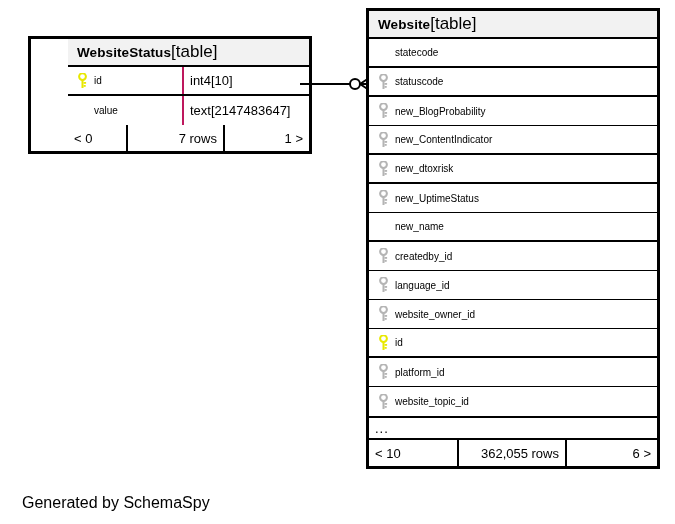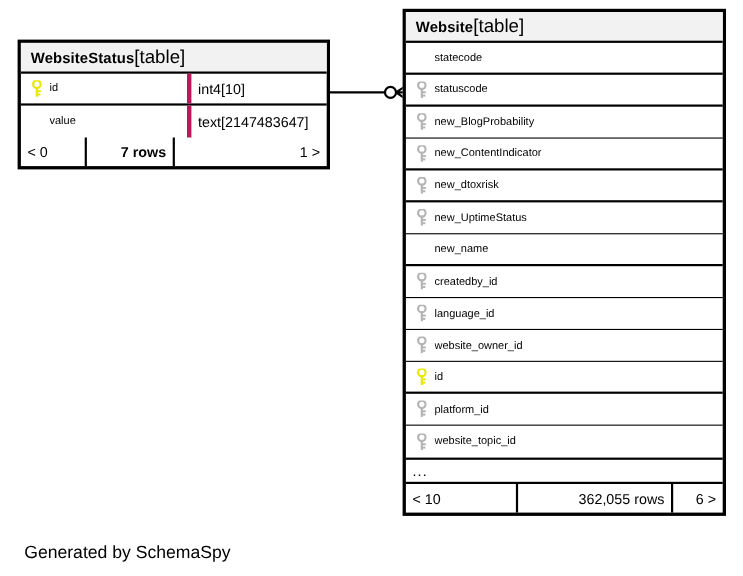"WebsiteStatus" div.entity { left: 16px -> 28px; padding-left: none -> 37px }
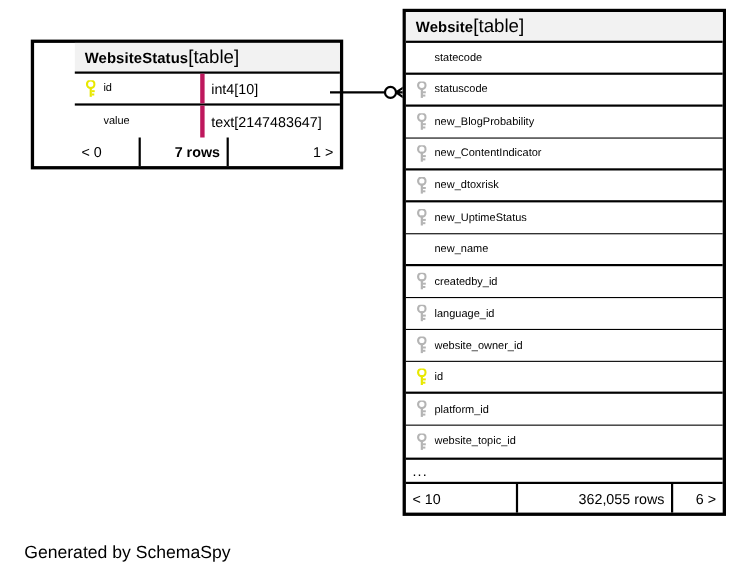"int4[10]" .col-type { border-left: 4px solid #be185d -> 2px solid #be185d }
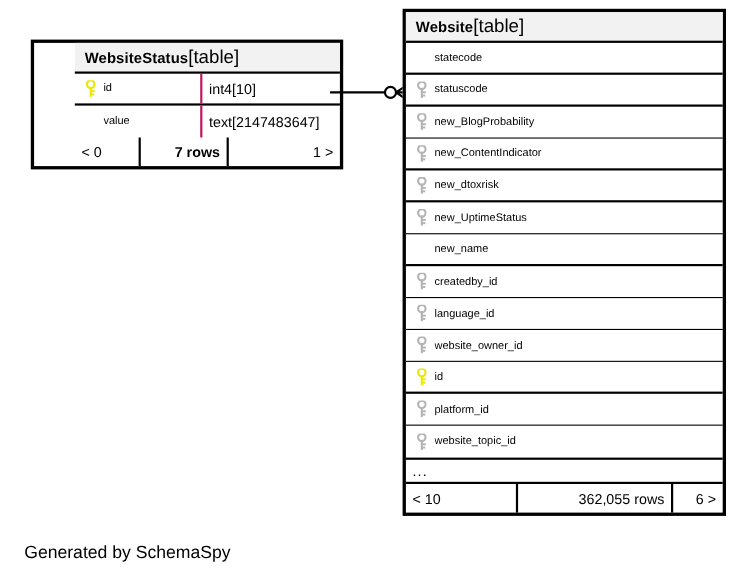"7 rows" div.foot-cell { font-weight: bold -> none; width: 82px -> 99px }
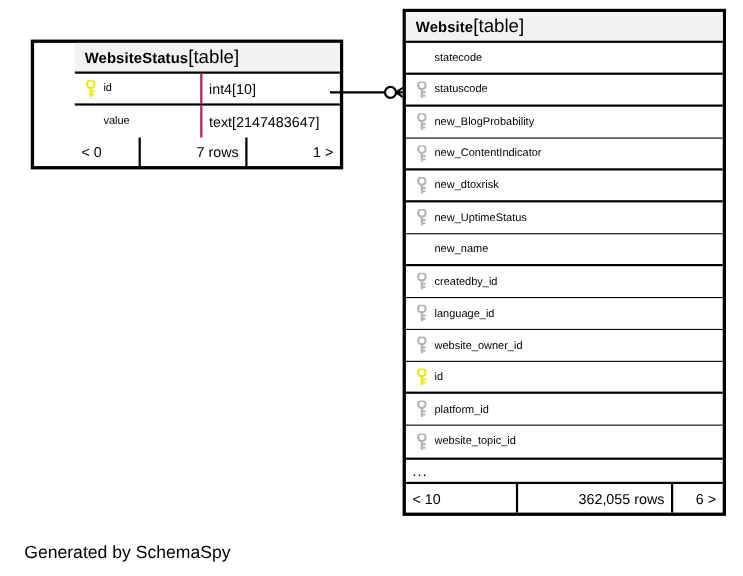"< 10" div.foot-cell { width: 100px -> 88px }
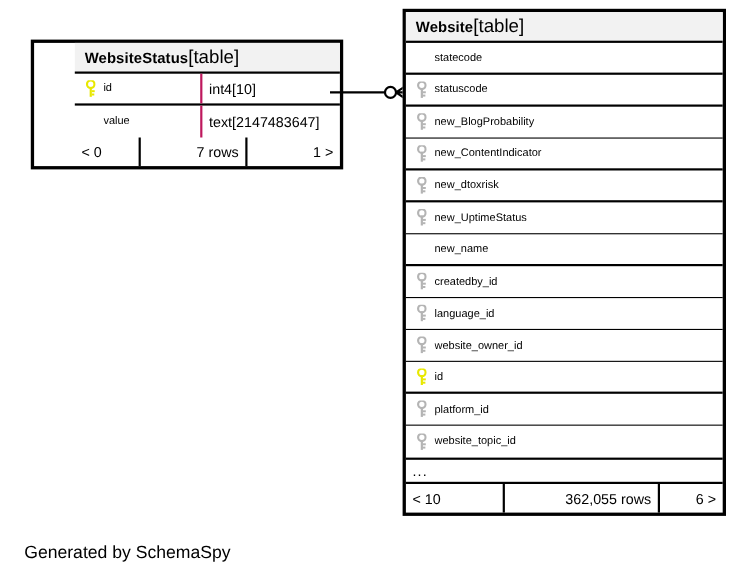"362,055 rows" div.foot-cell { width: 143px -> 110px }
